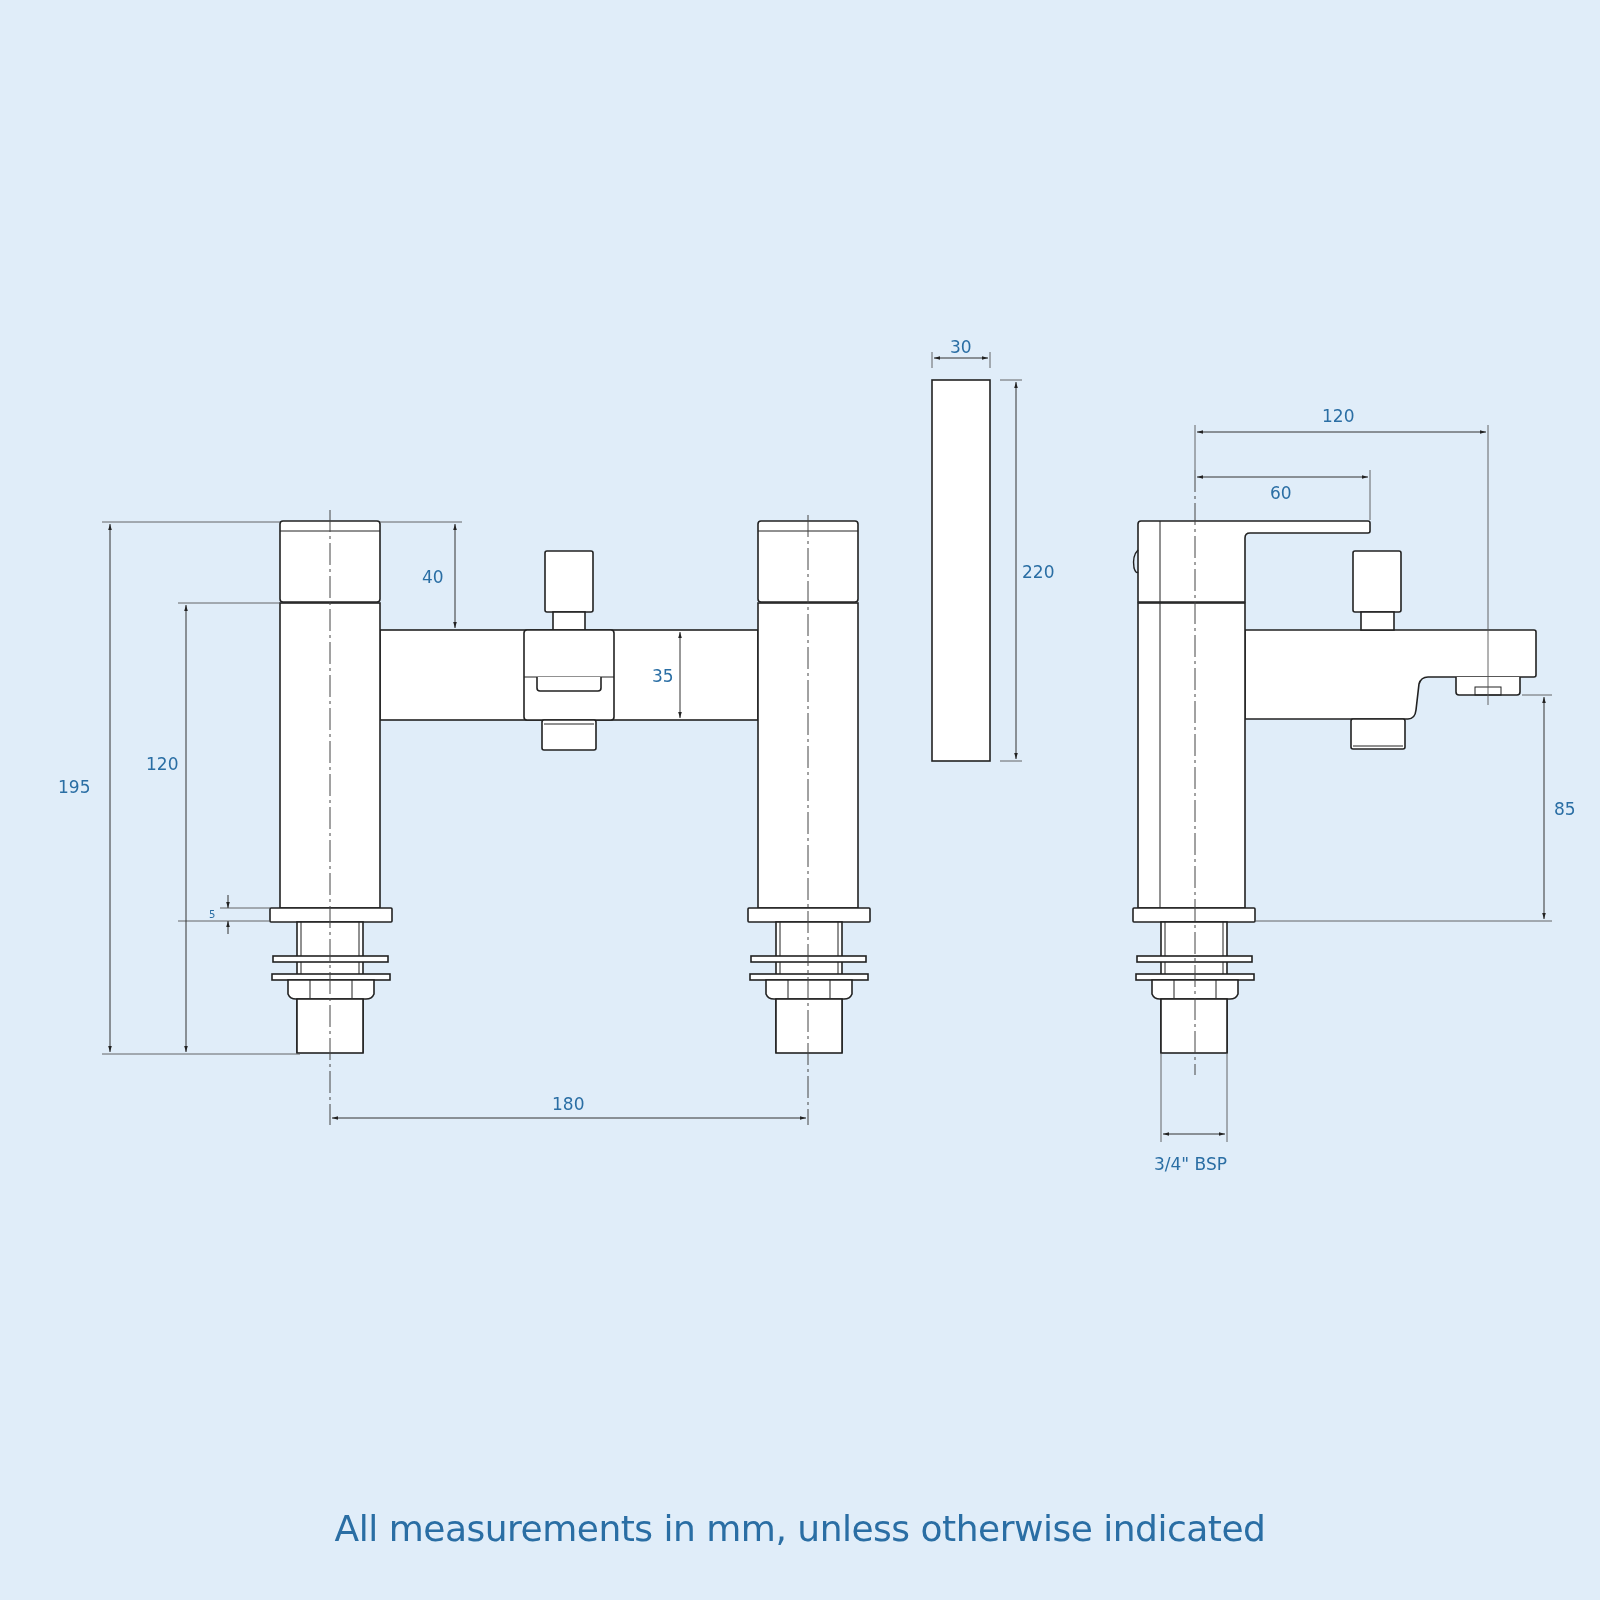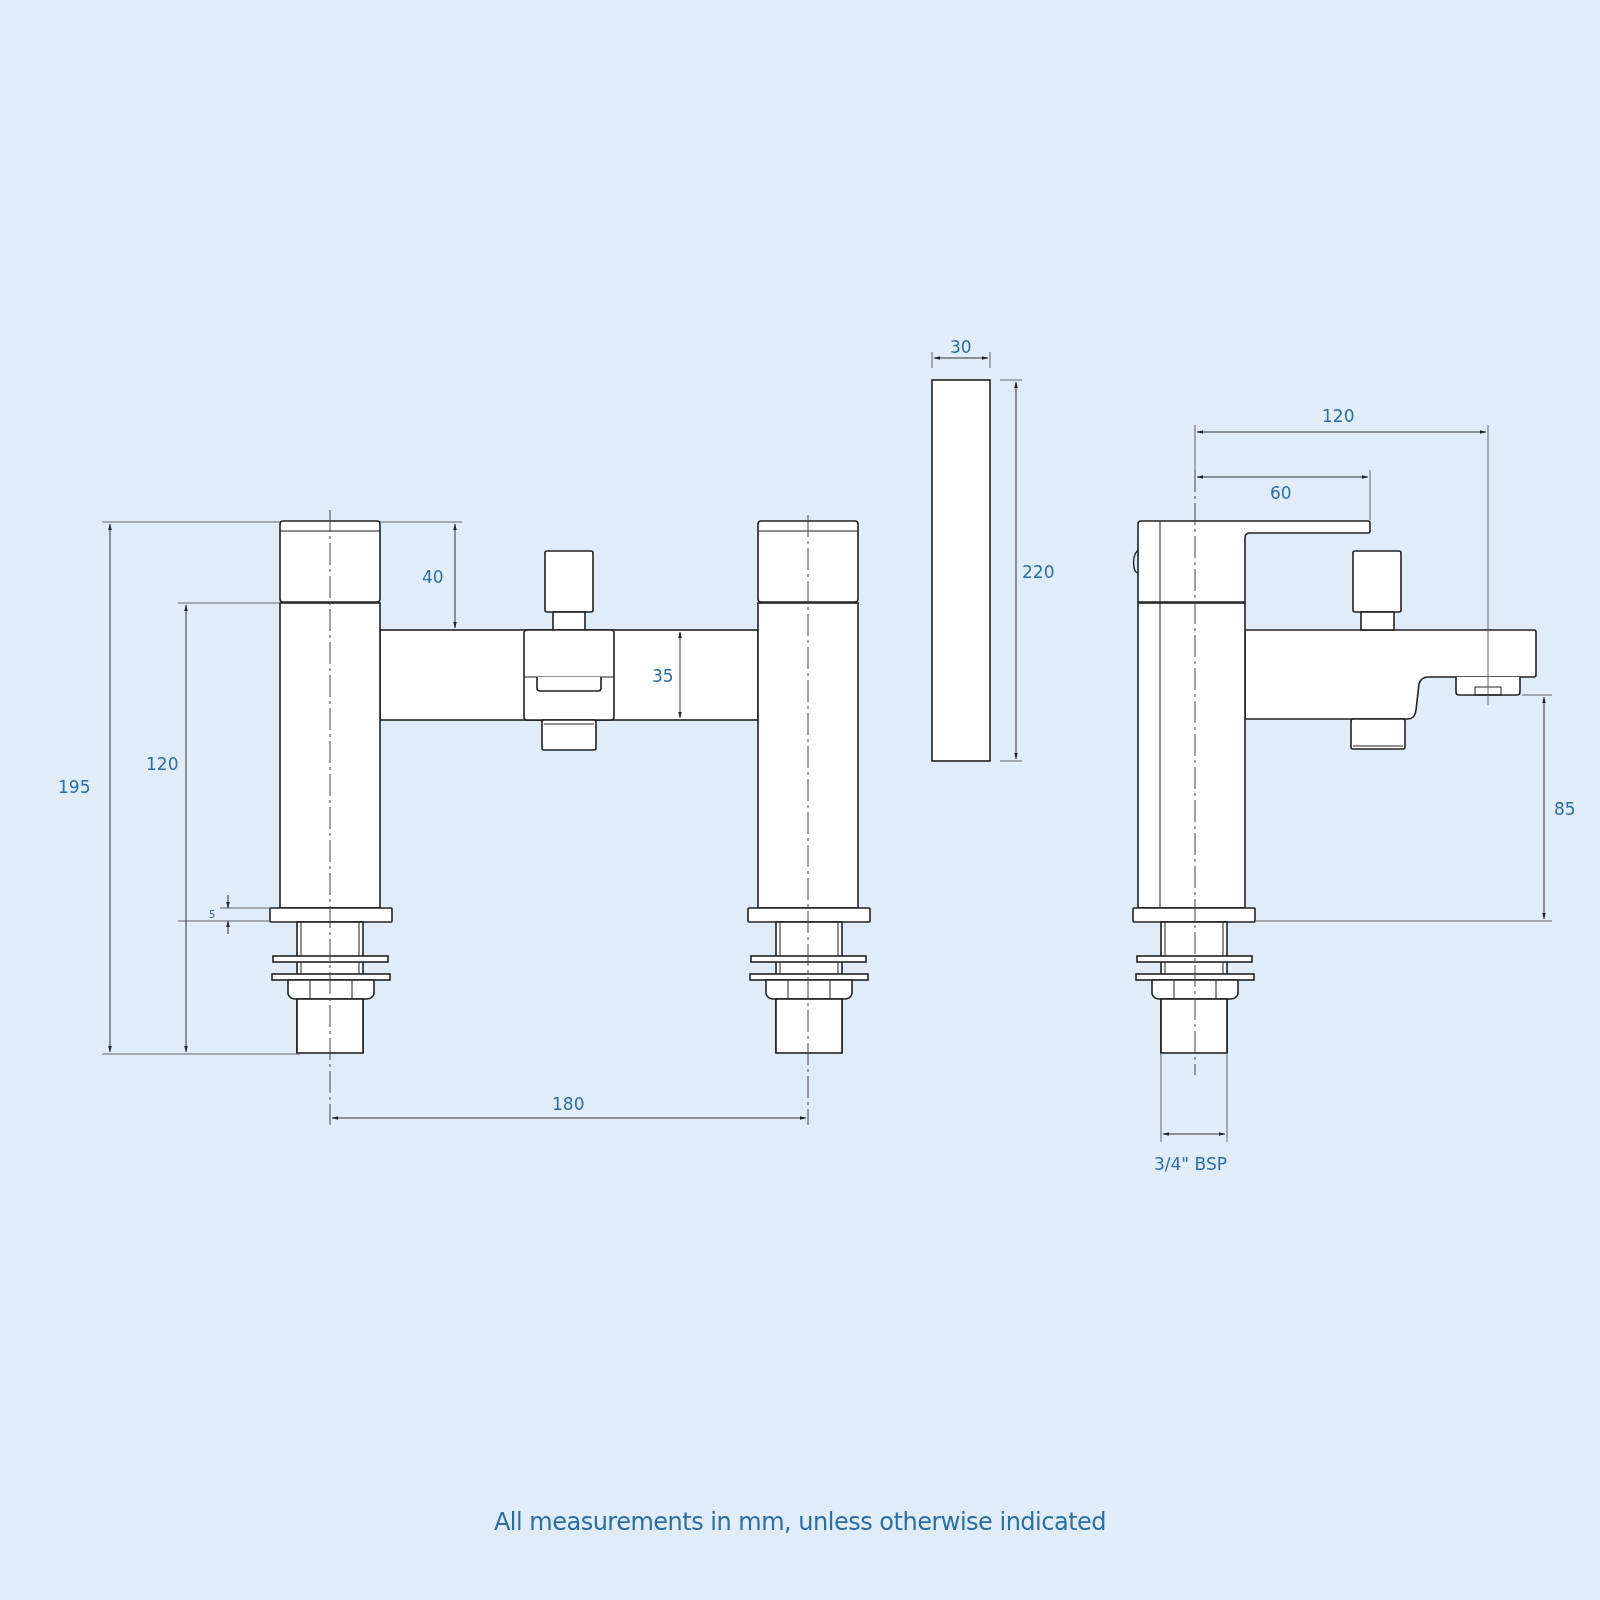"All measurements in mm, unless" .footer { font-size: 24px -> 36px }
